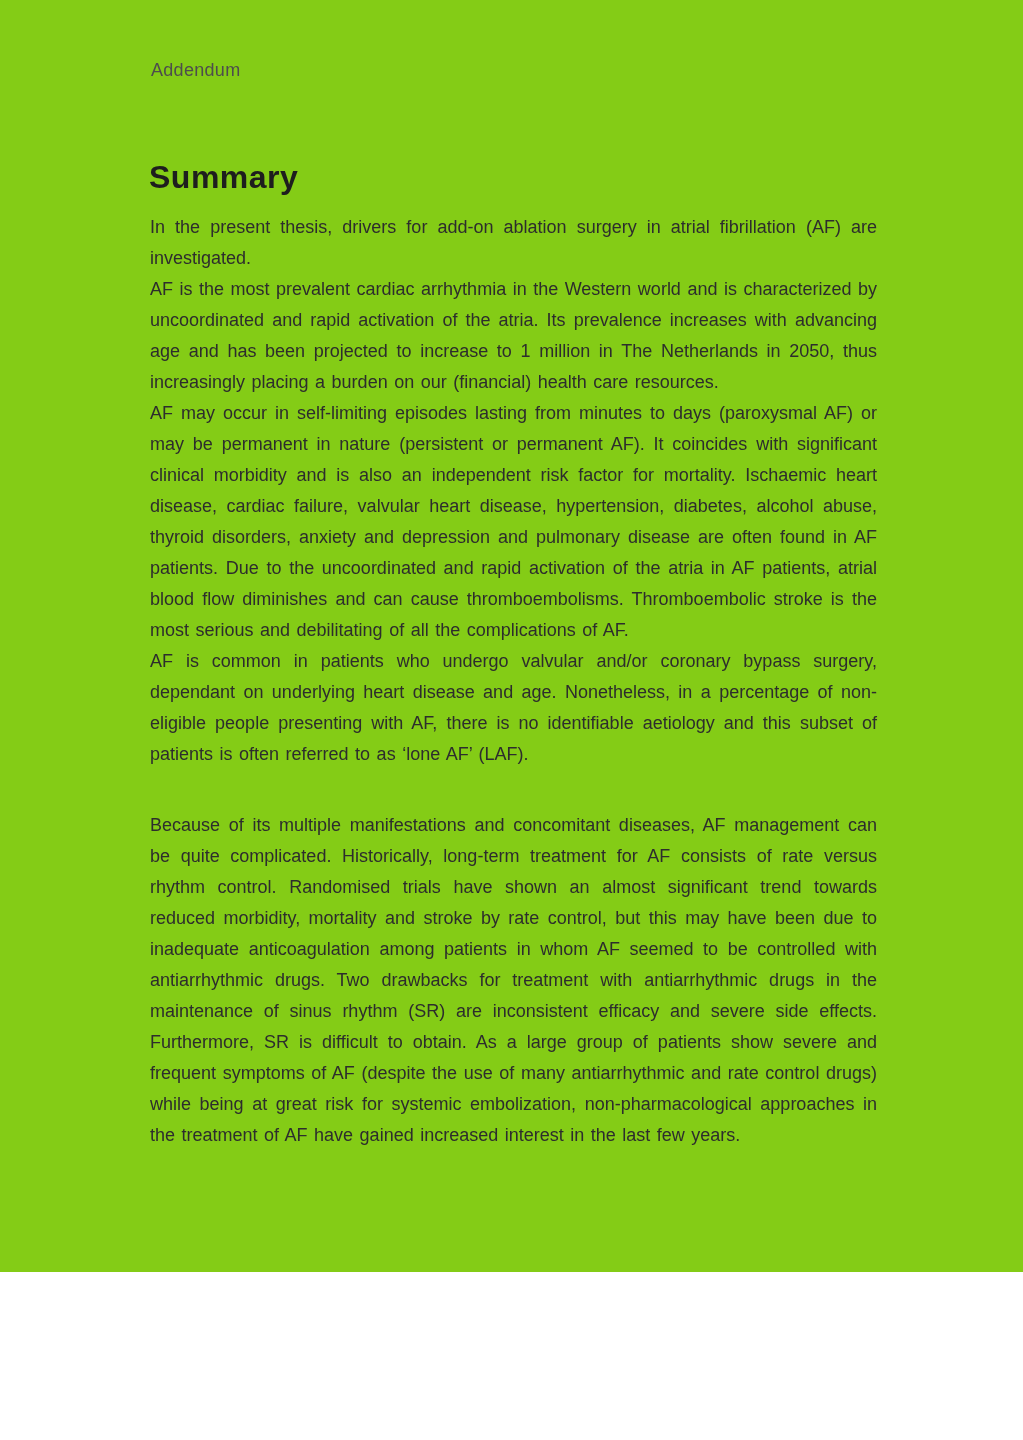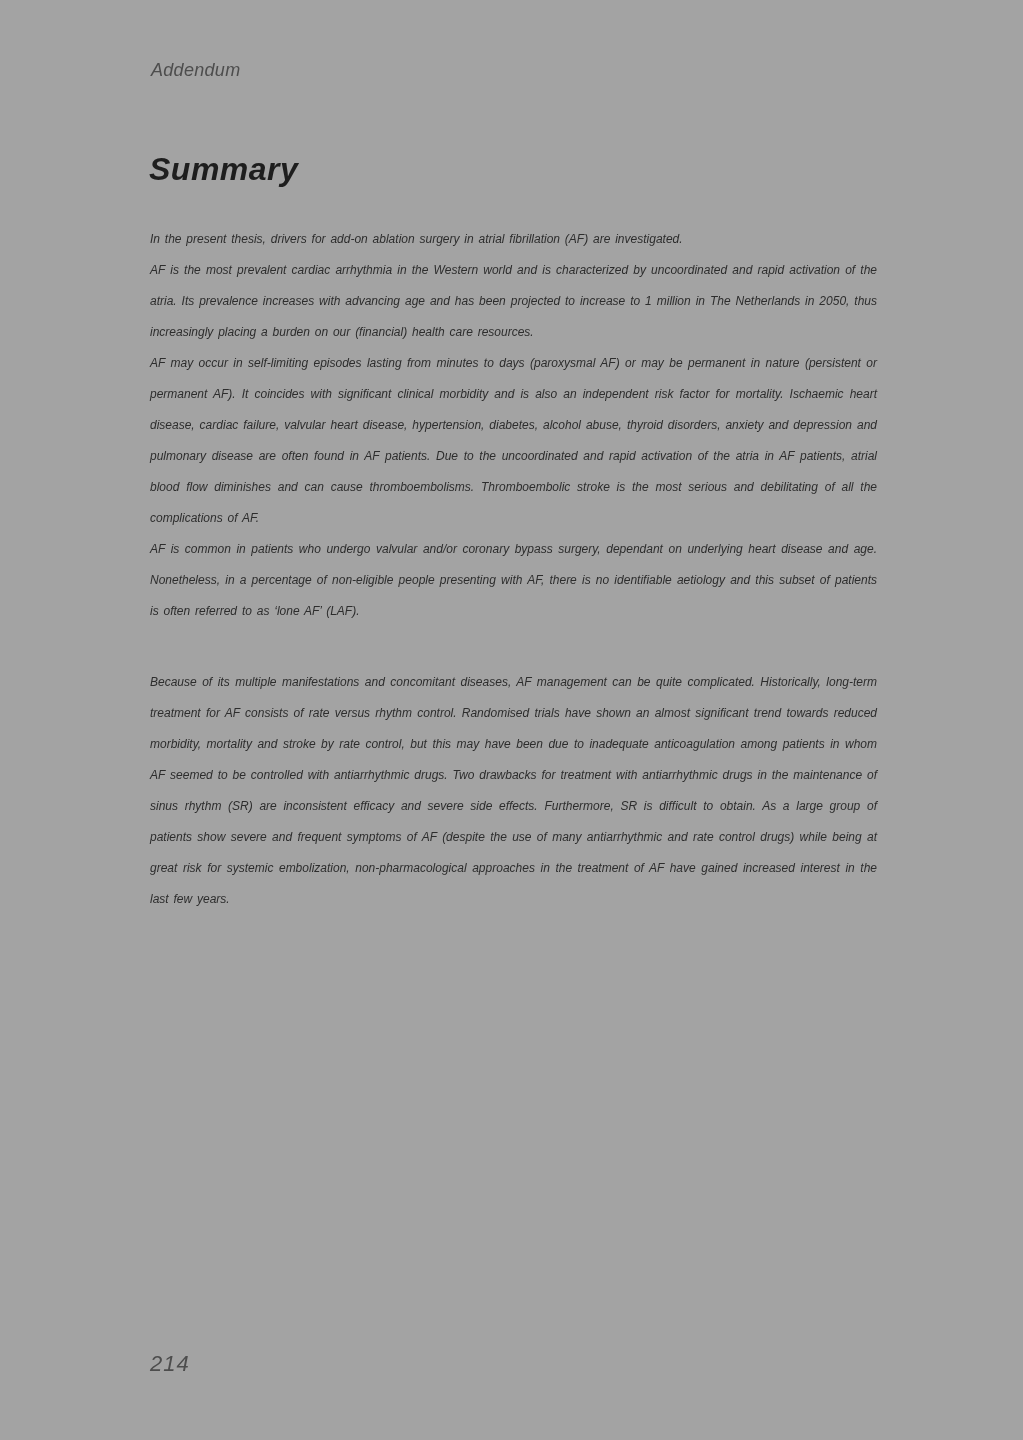"Addendum" .page { background: #a3a3a3 -> #84cc16; font-style: italic -> none; height: 1440px -> 1272px }
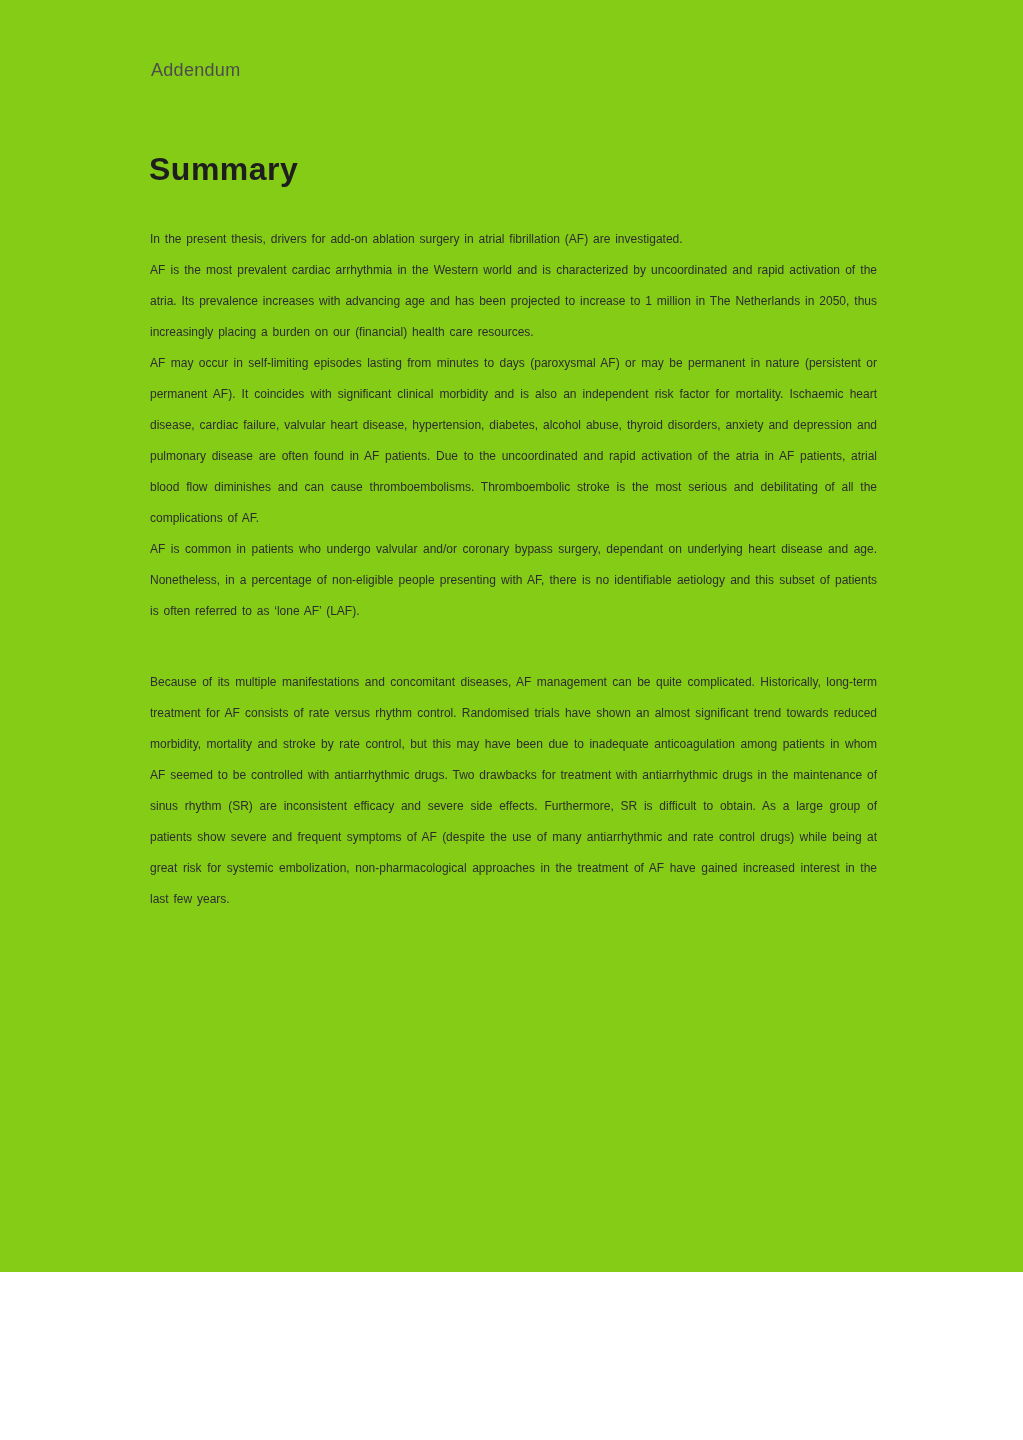"Summary" .page-title { top: 150px -> 158px }
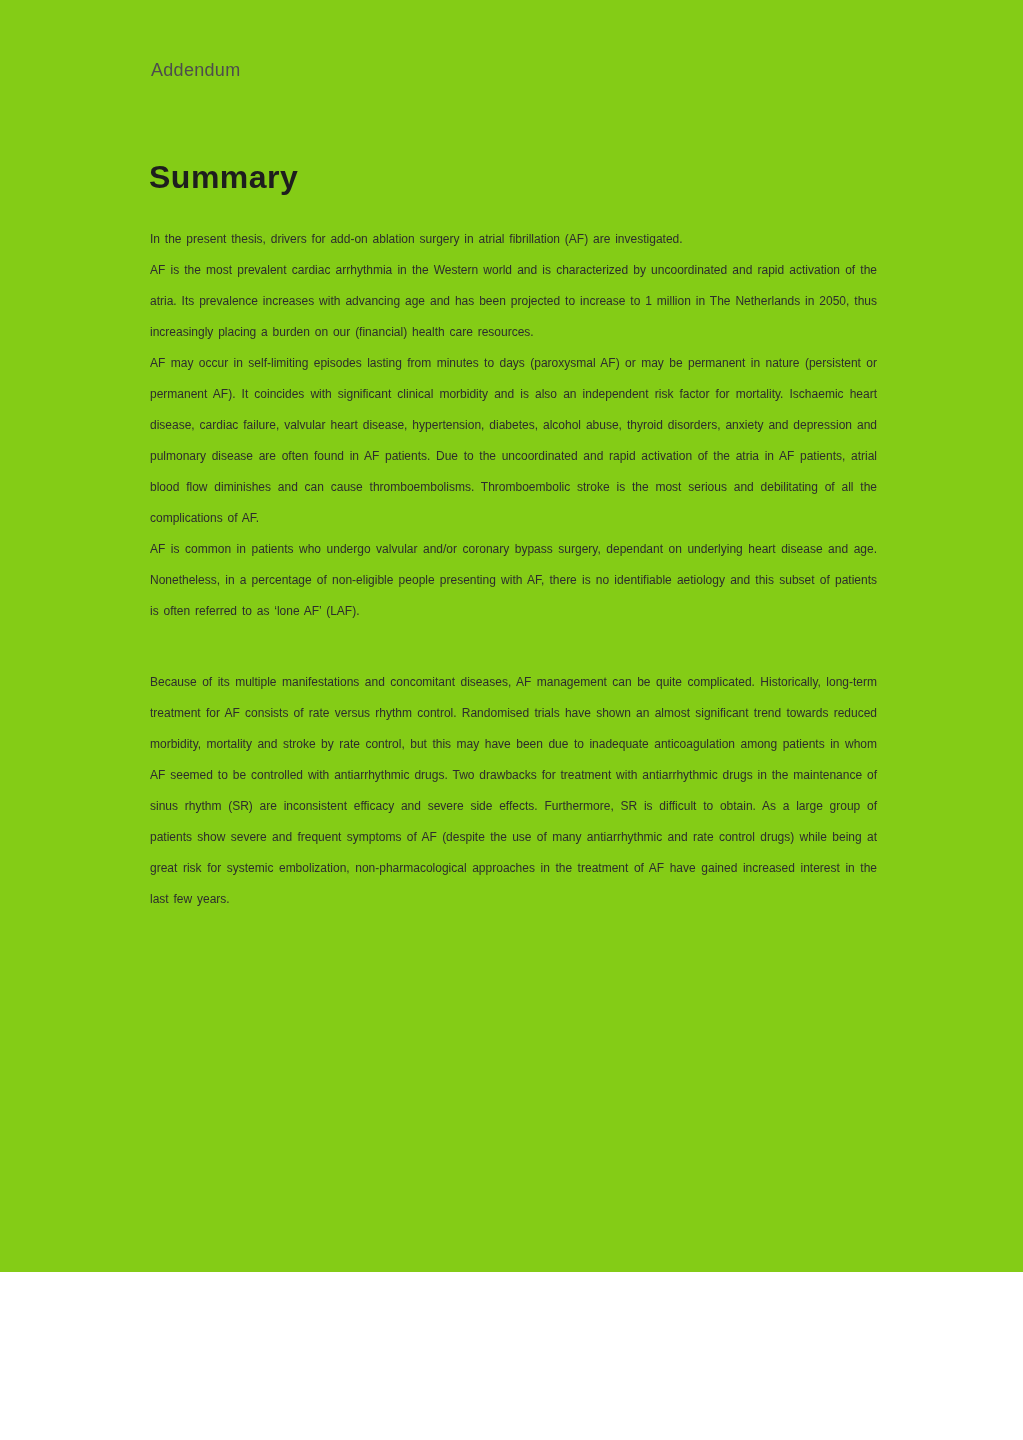"In the present thesis, drivers" .body-text { font-size: 12px -> 18px; top: 224px -> 212px }
